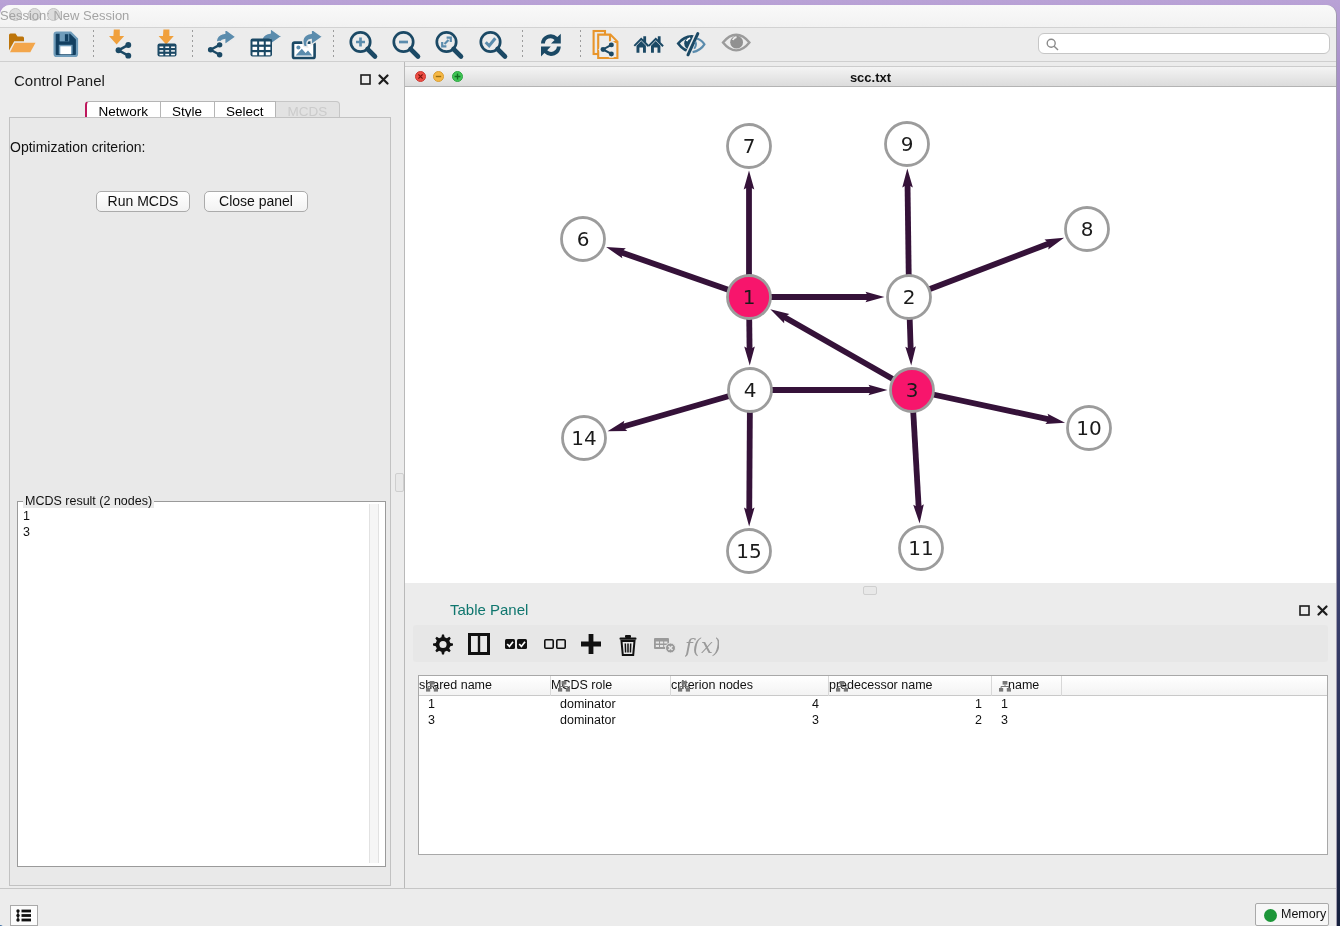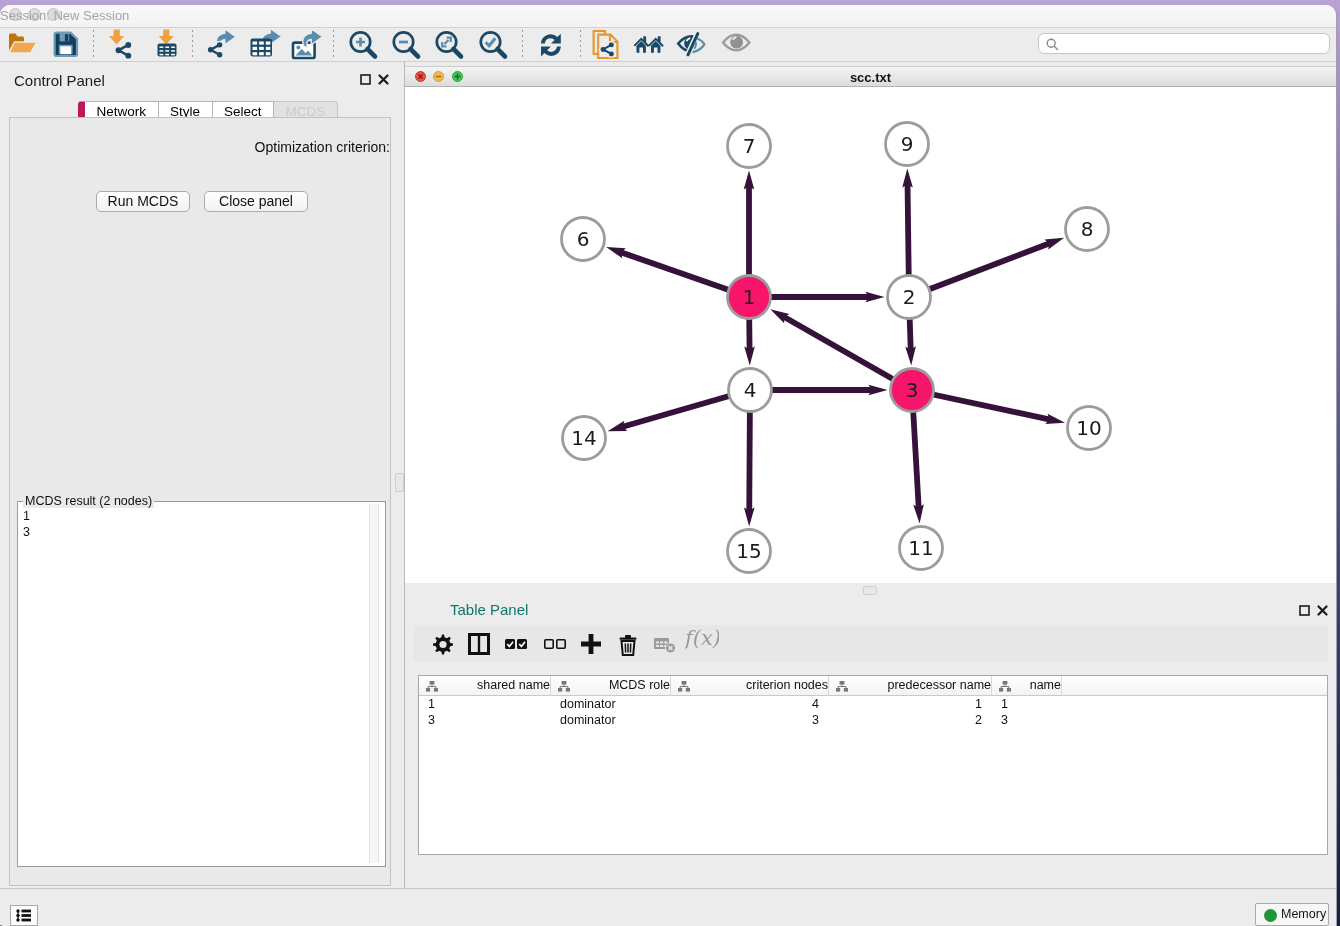"Network" .tab:first-child { border-left: 7px solid #be185d -> 2px solid #be185d; margin-left: none -> 7px }
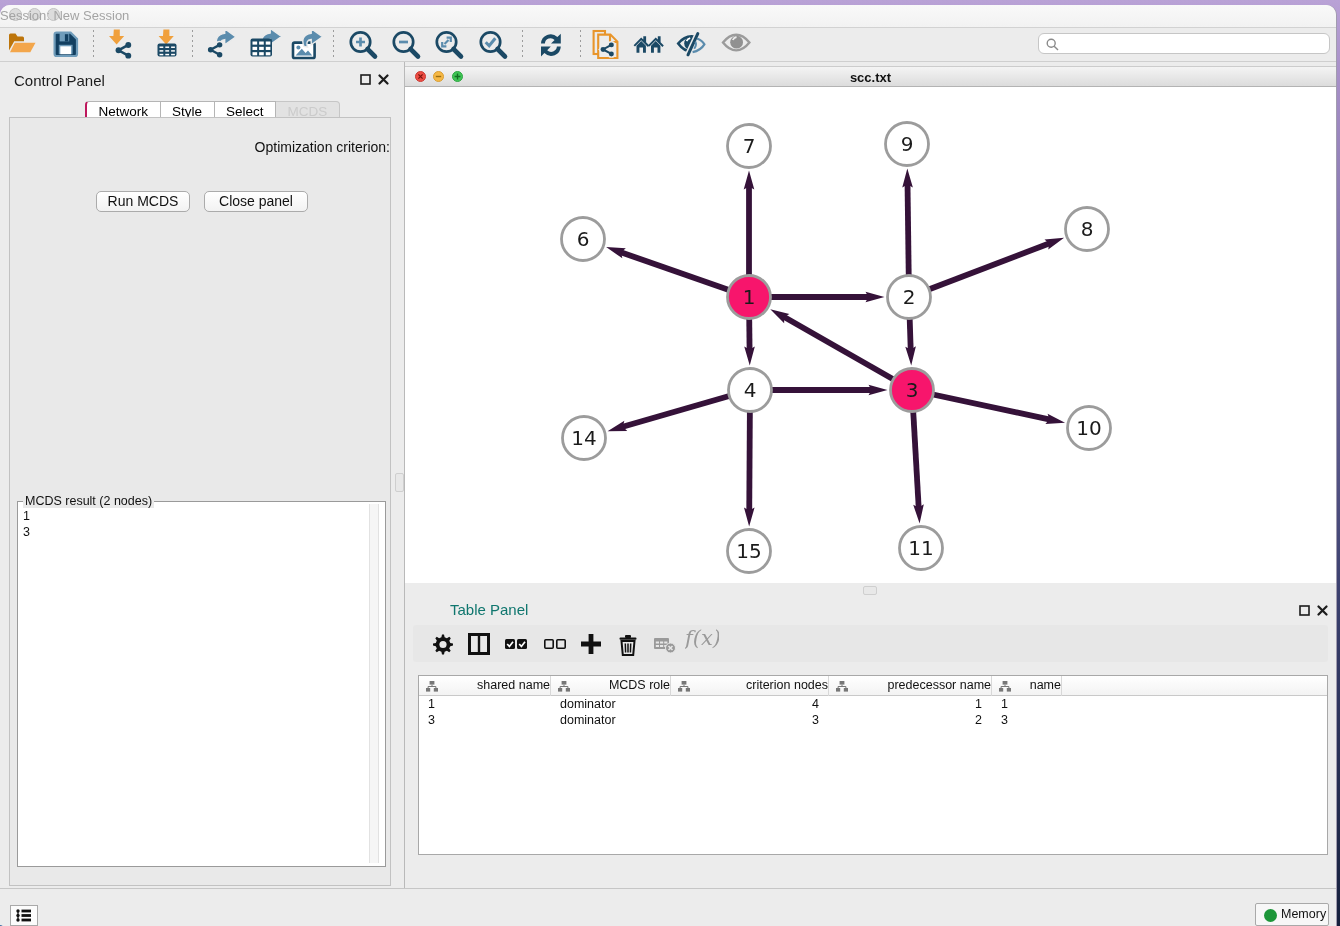"Optimization criterion:" #opt-label { text-align: right -> left }
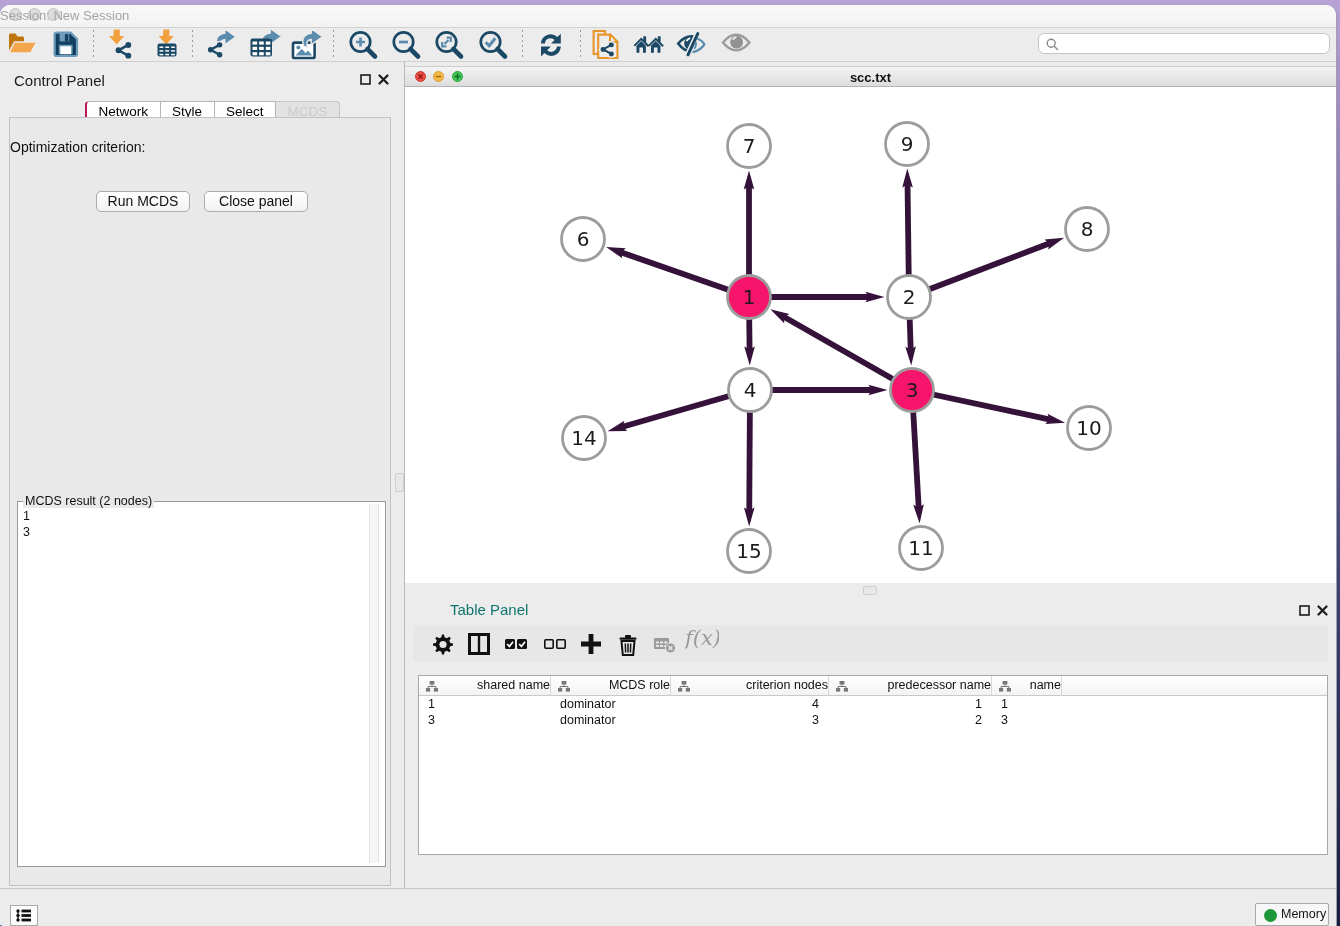"f(x)" div { top: 1px -> 9px }
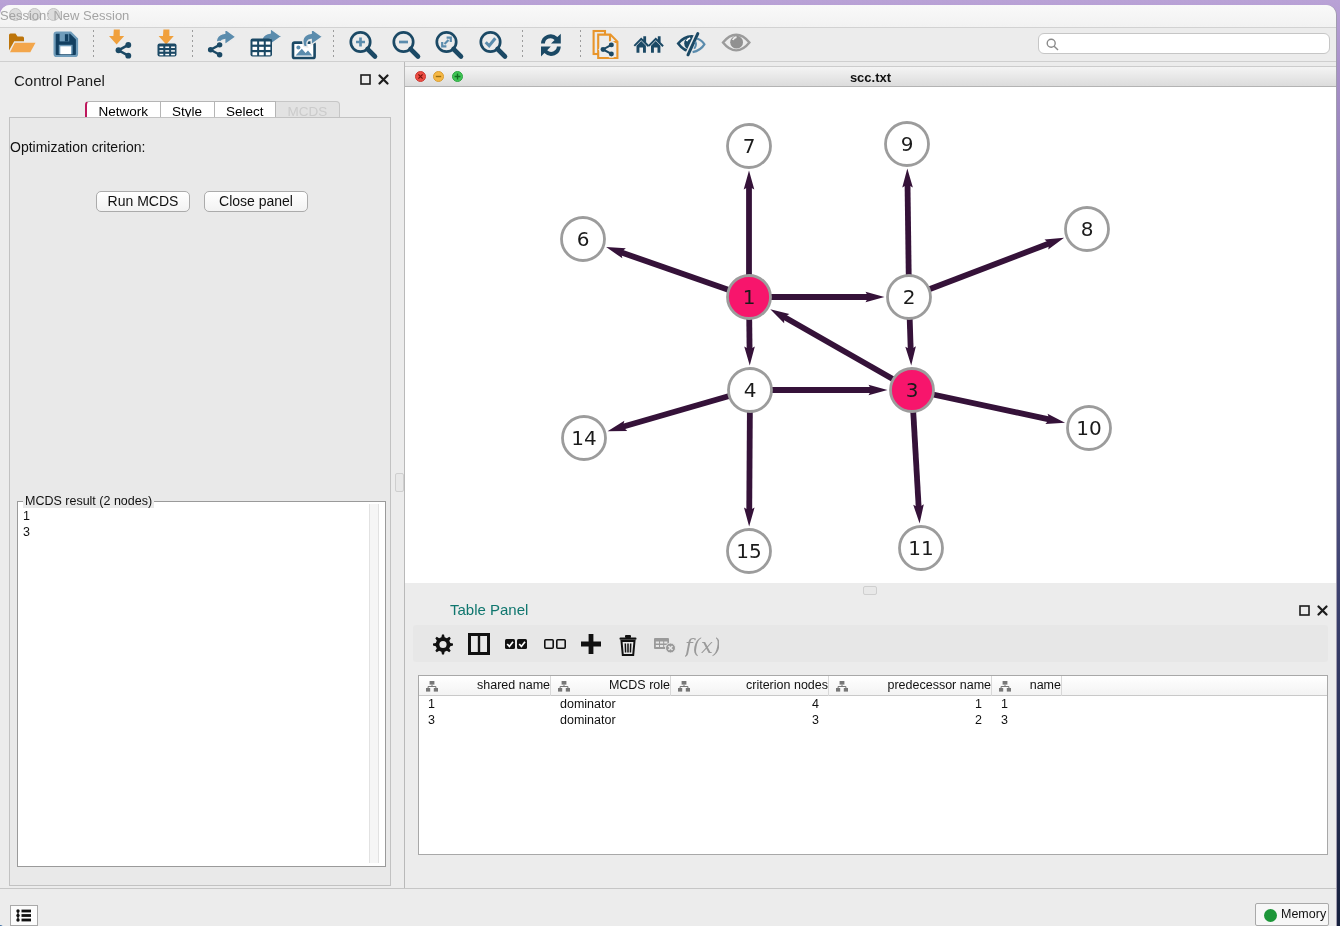"shared name" .th-cell { text-align: right -> left }
